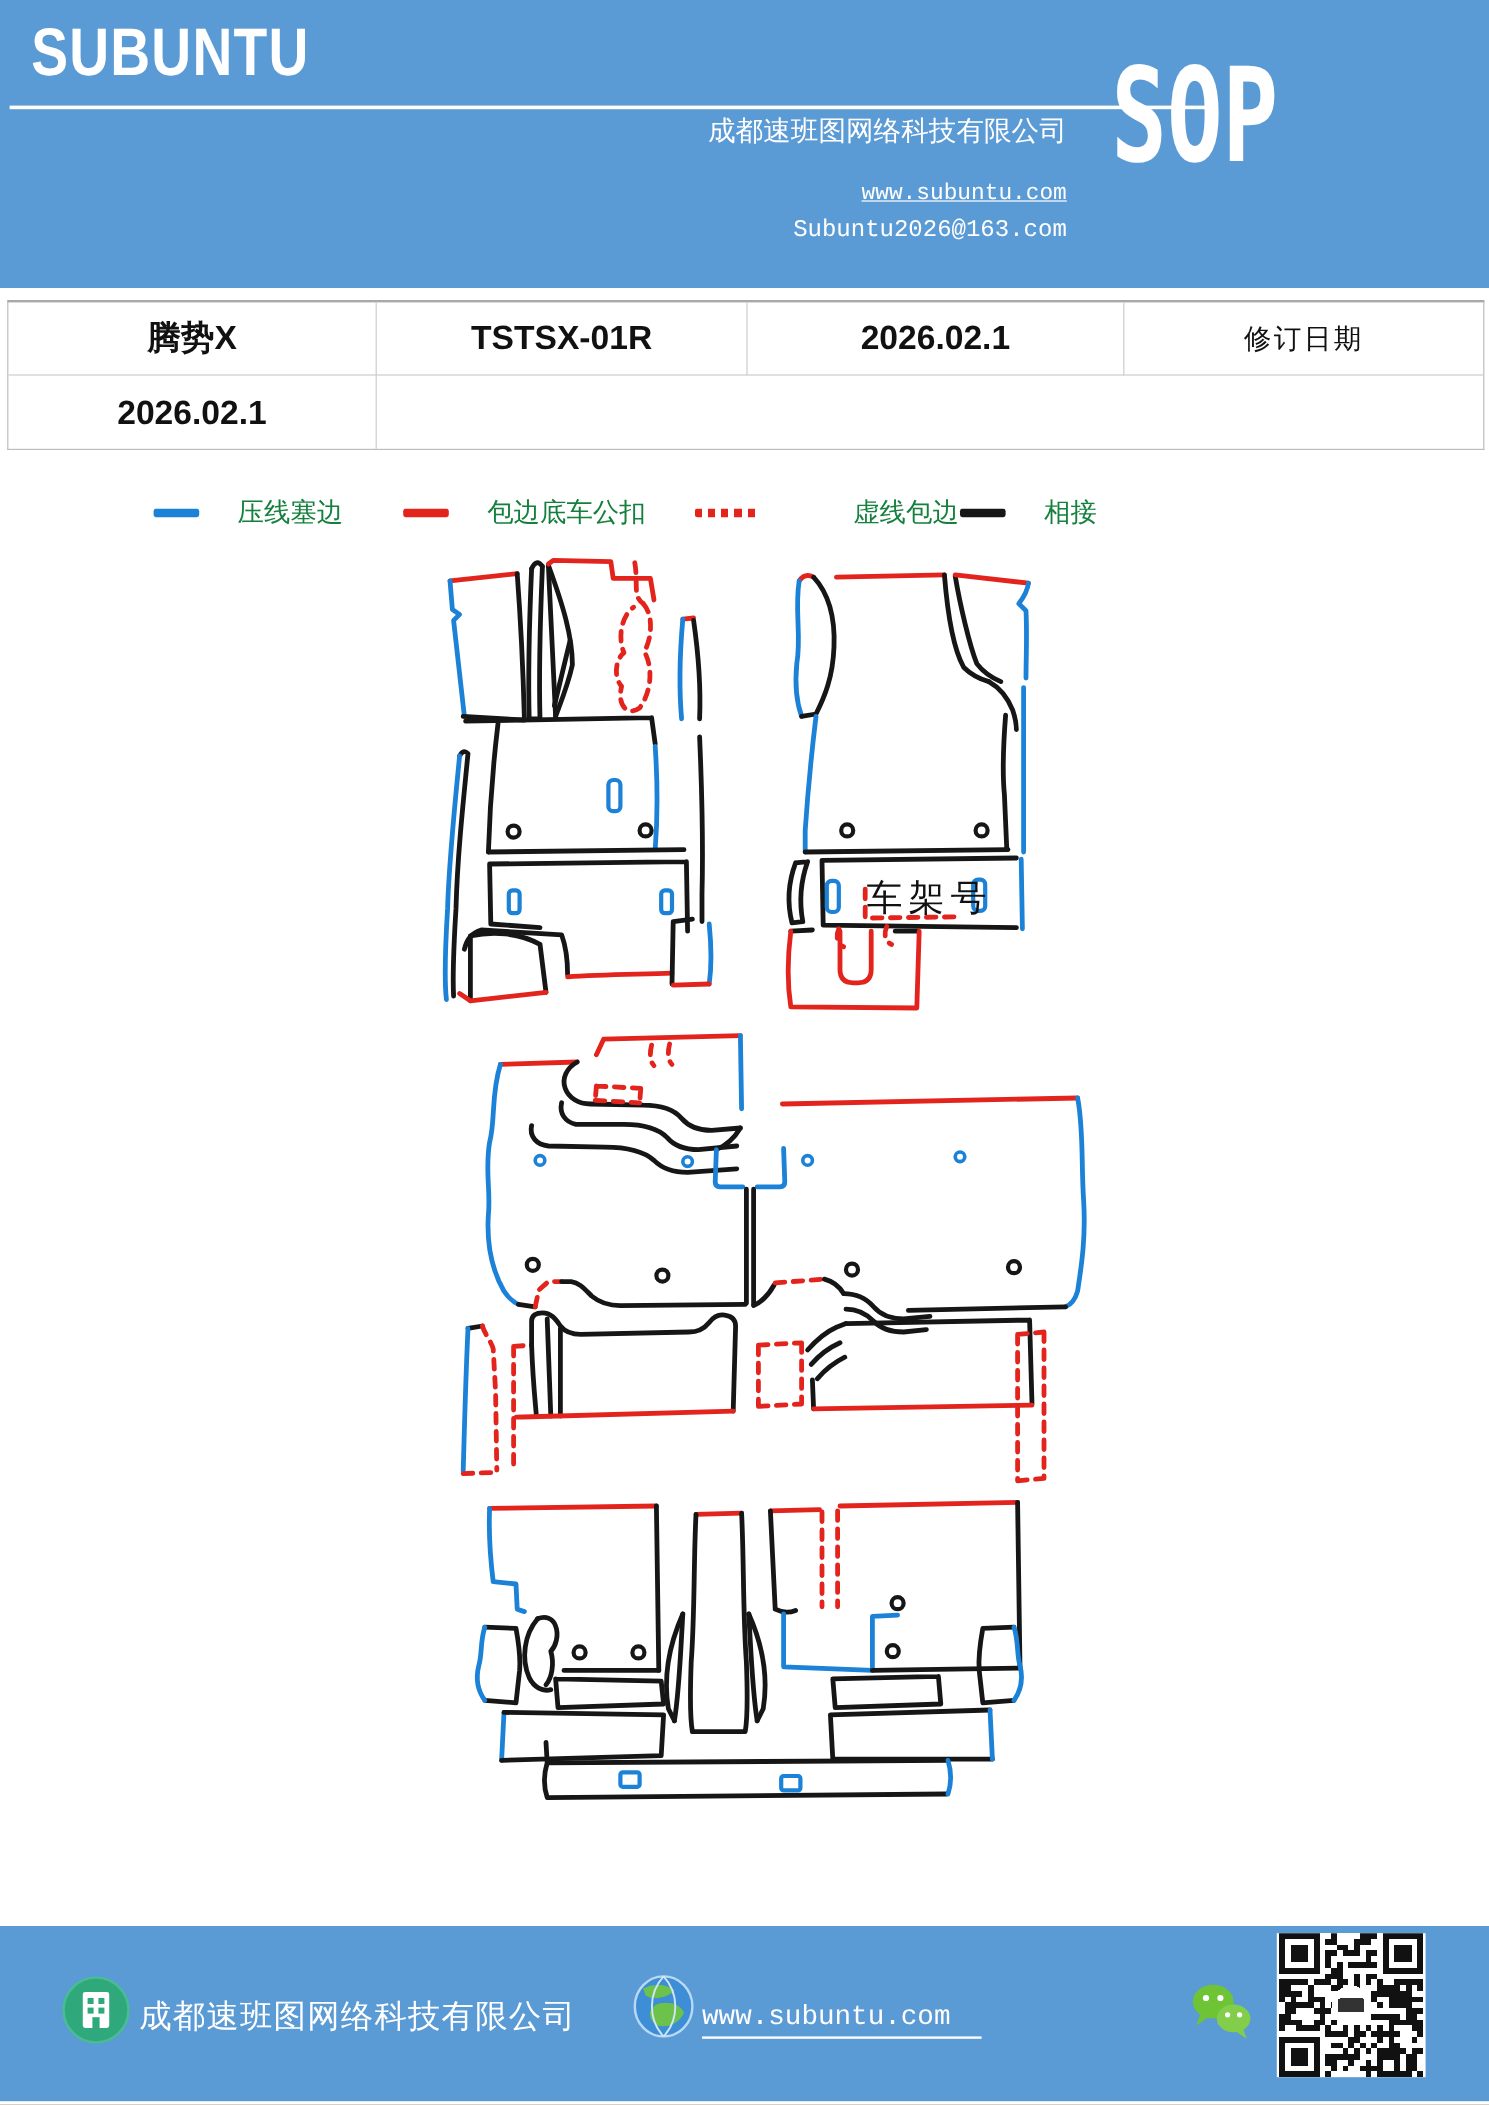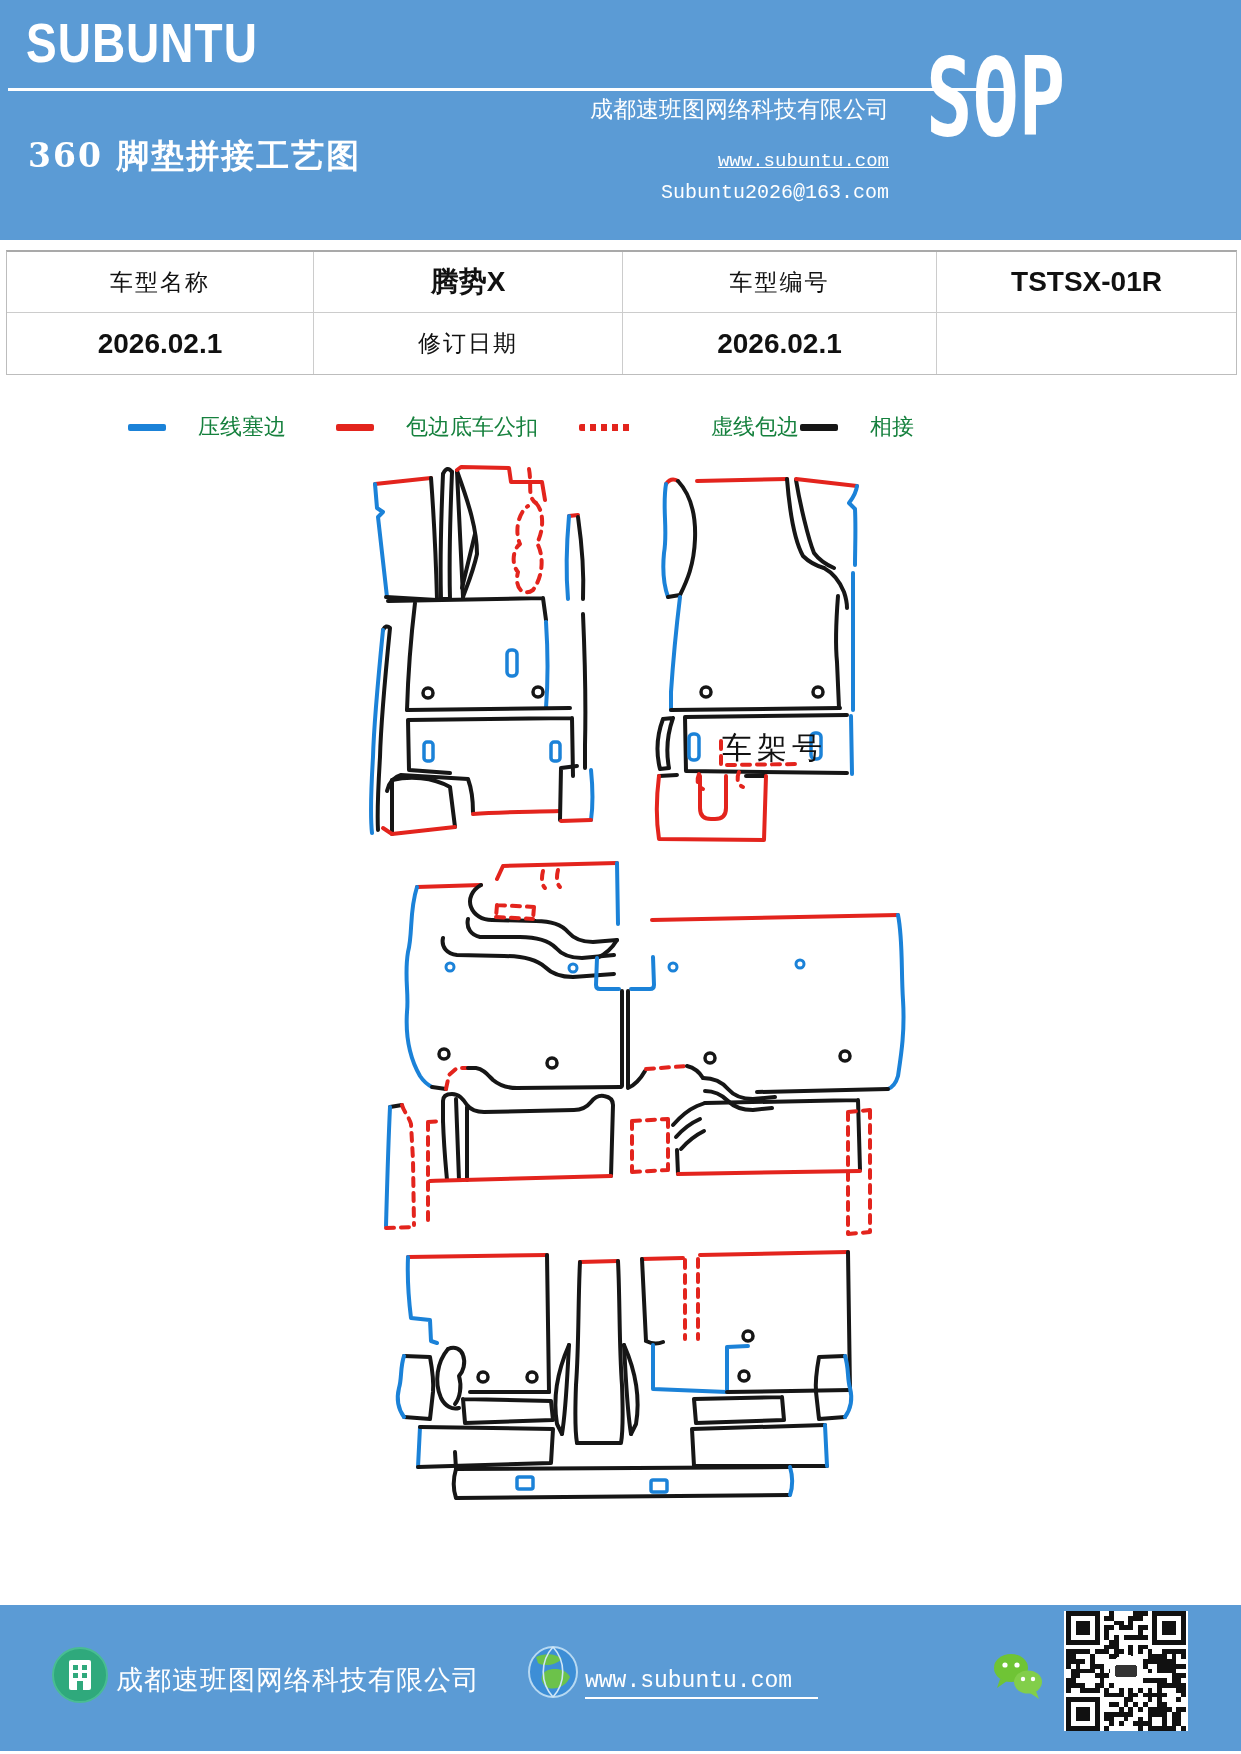"360 脚垫拼接工艺图" div.abs { html: <div>360 脚垫拼接工艺图</div> -> none }
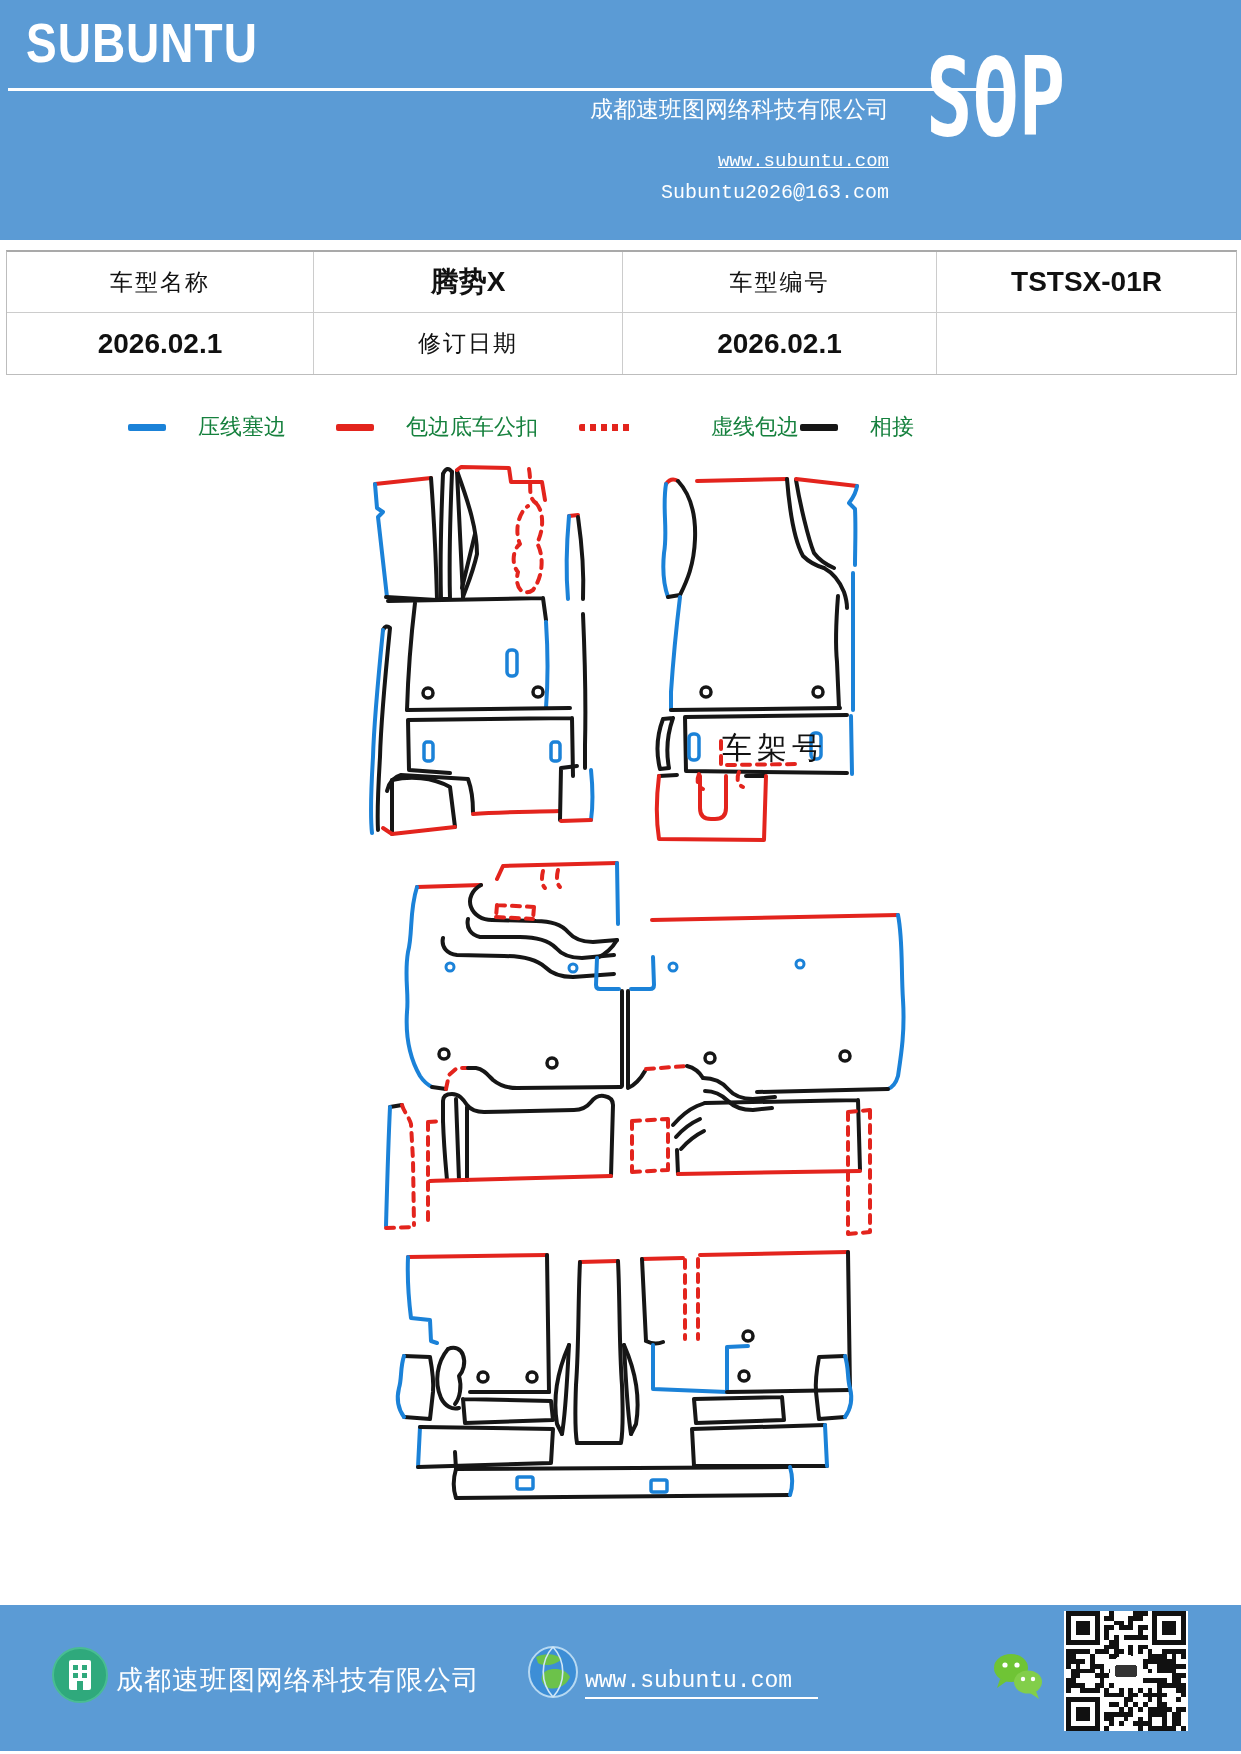"车型名称" div.cell { html: <div>车型名称</div> -> none }
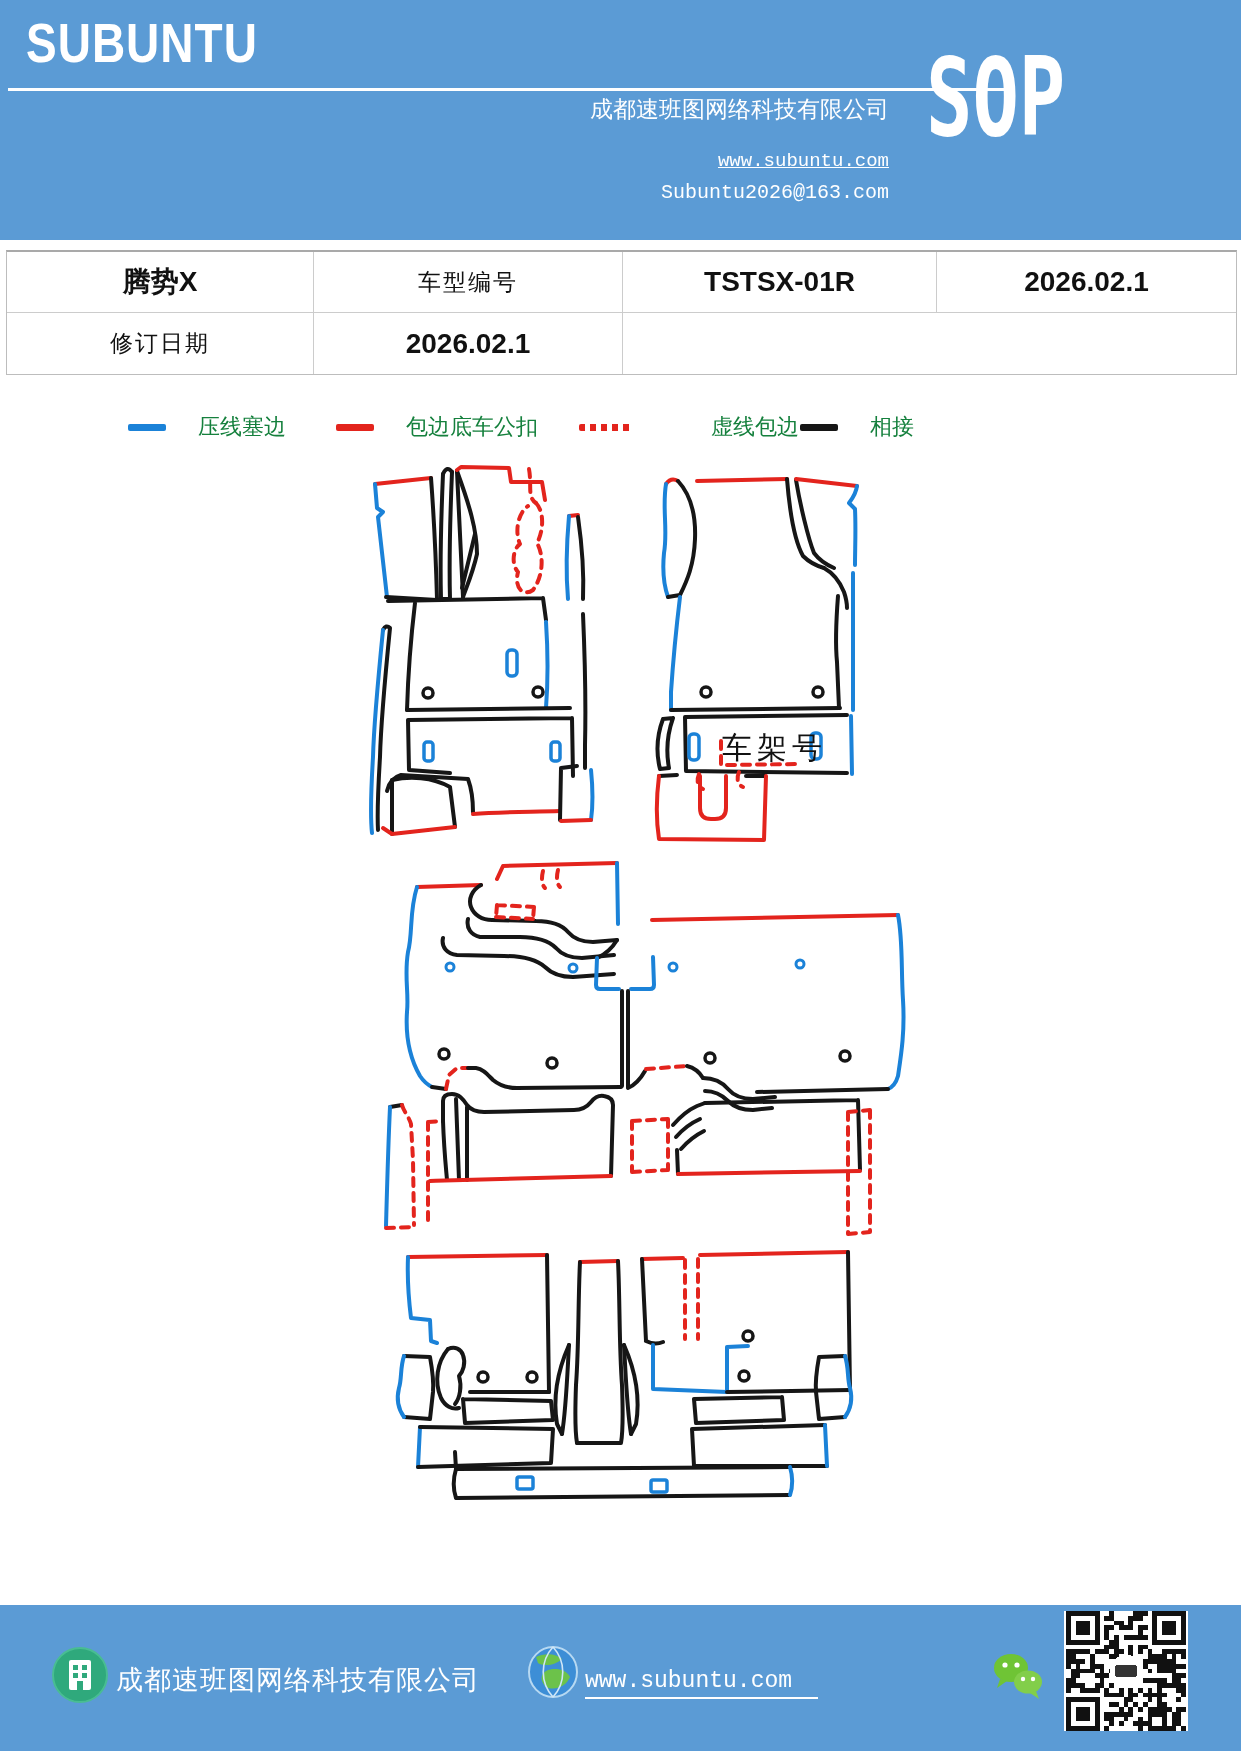"车型编号" div.cell { html: <div>车型编号</div> -> none }
